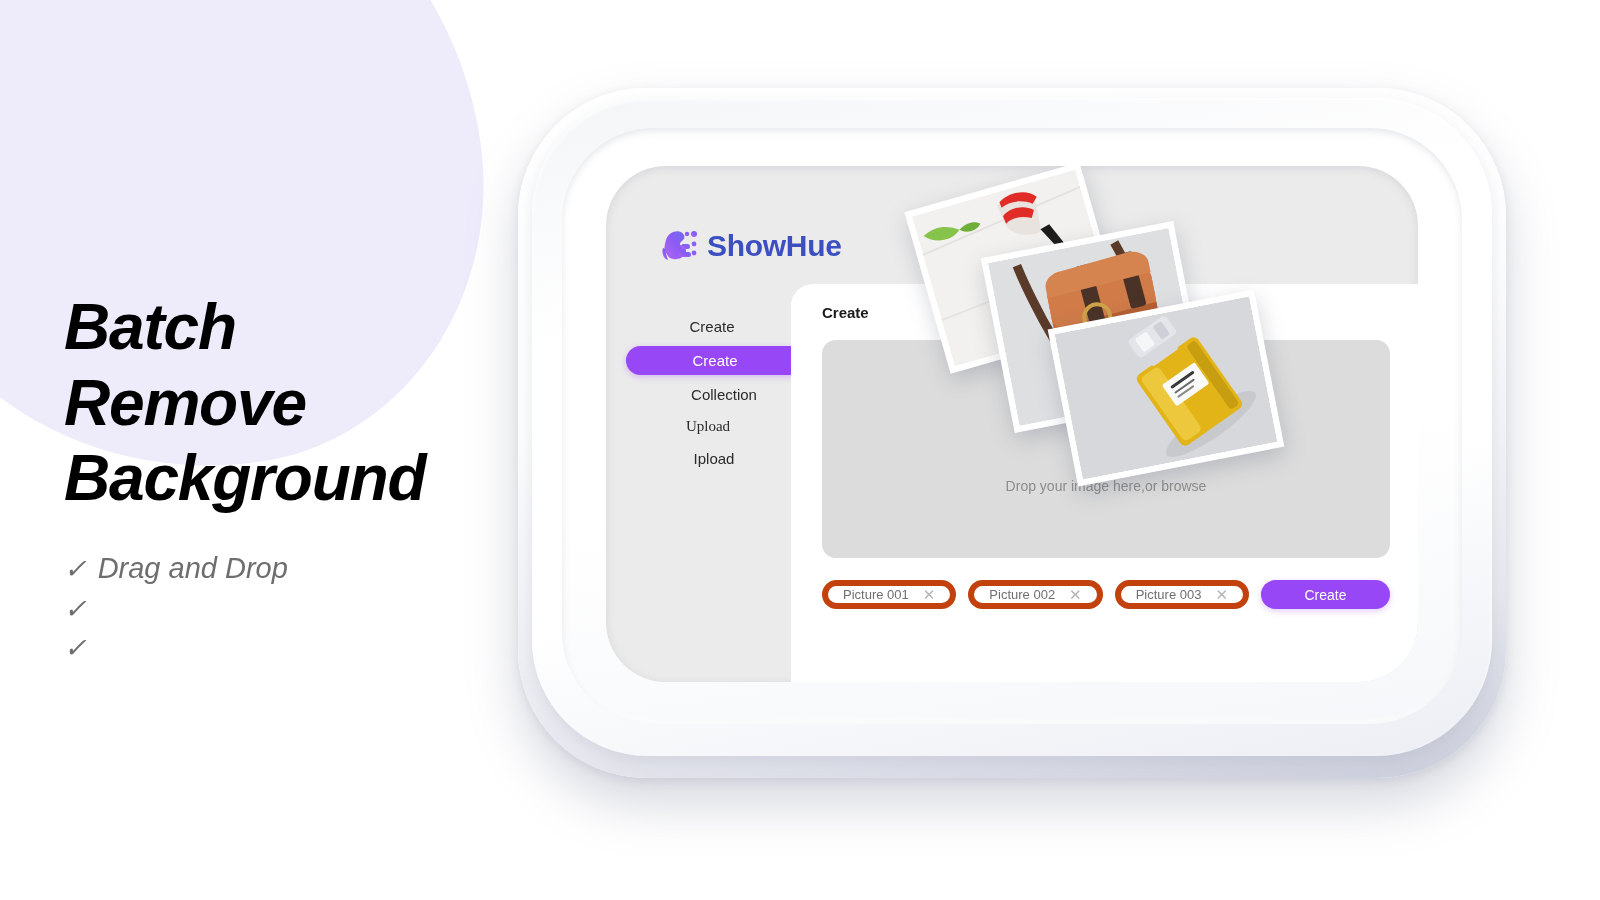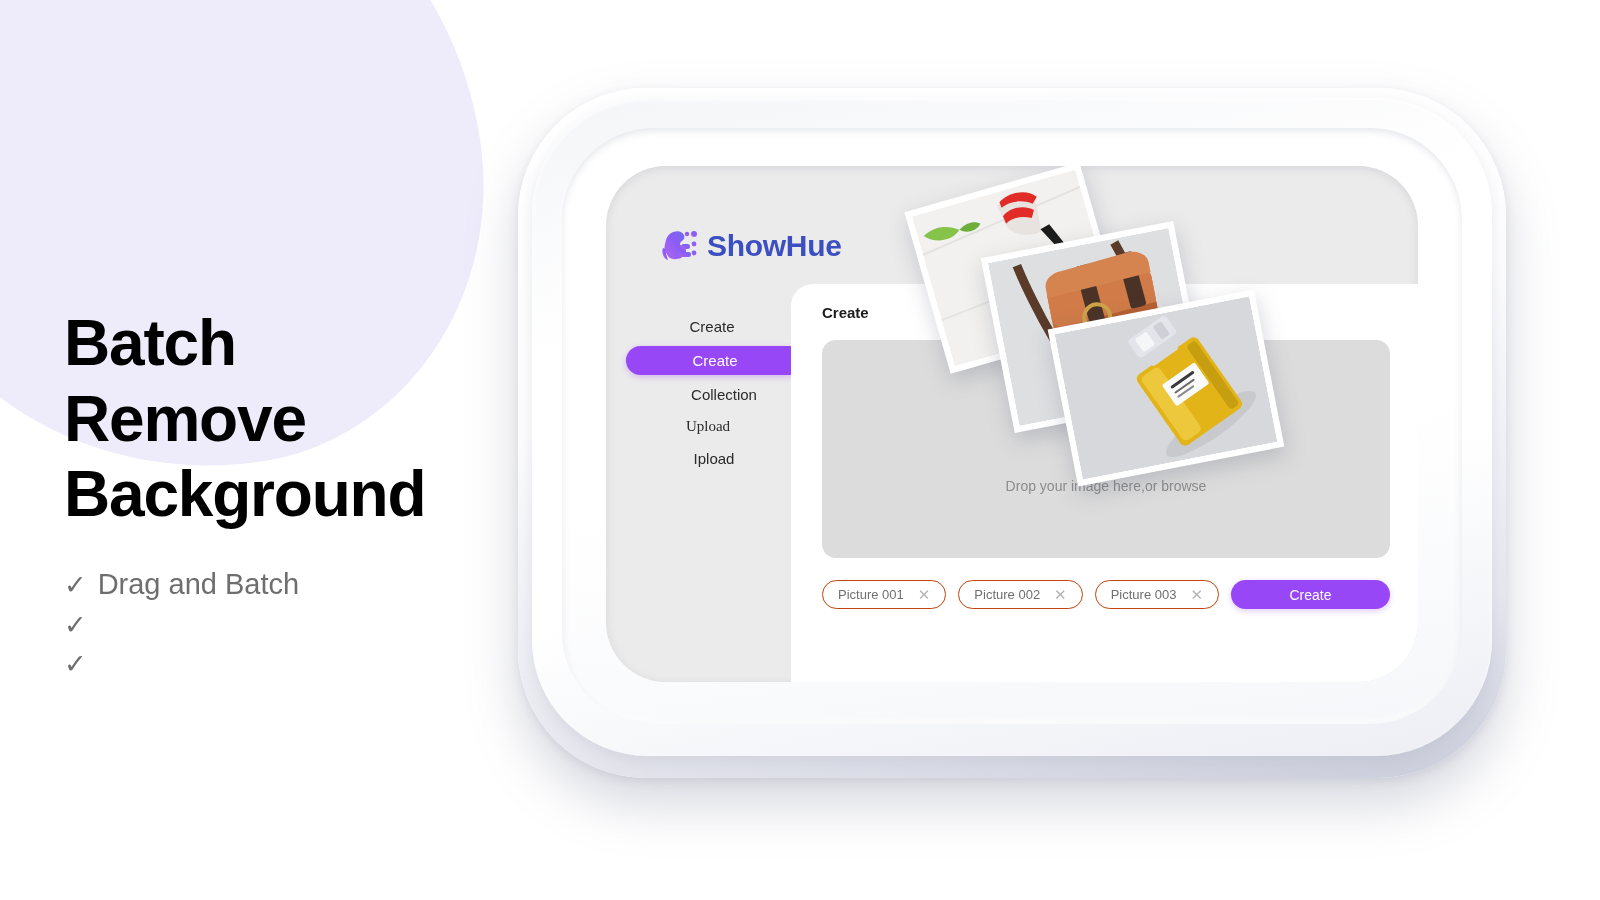"Batch" .left-col { font-style: none -> italic; top: 306px -> 290px }
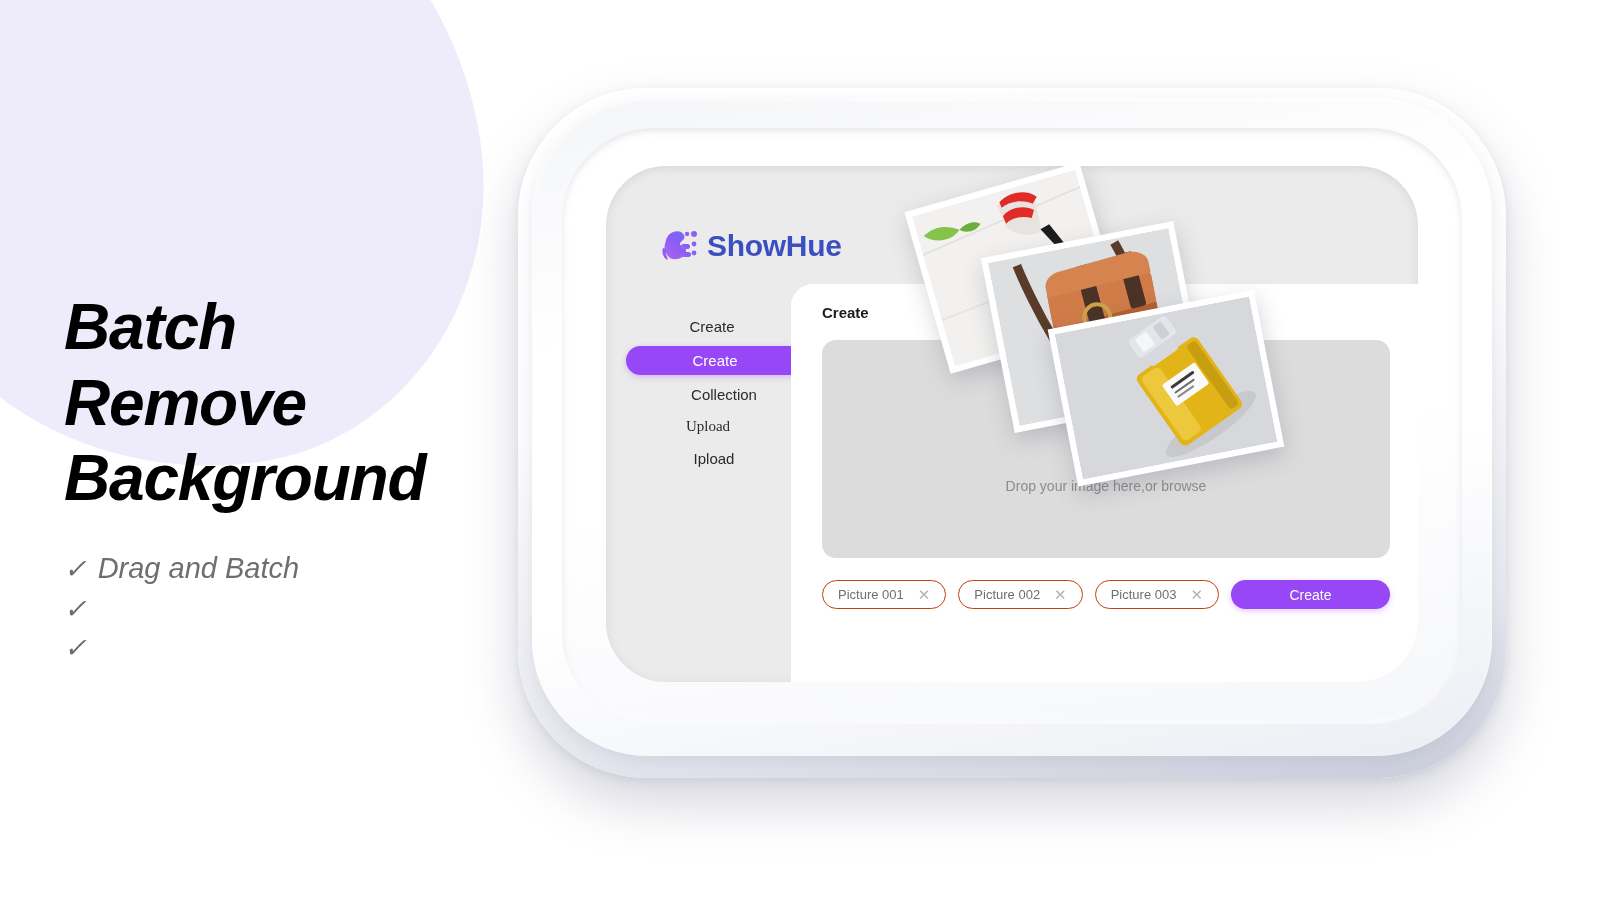"Drag and Batch" span { text: Batch -> Drop }
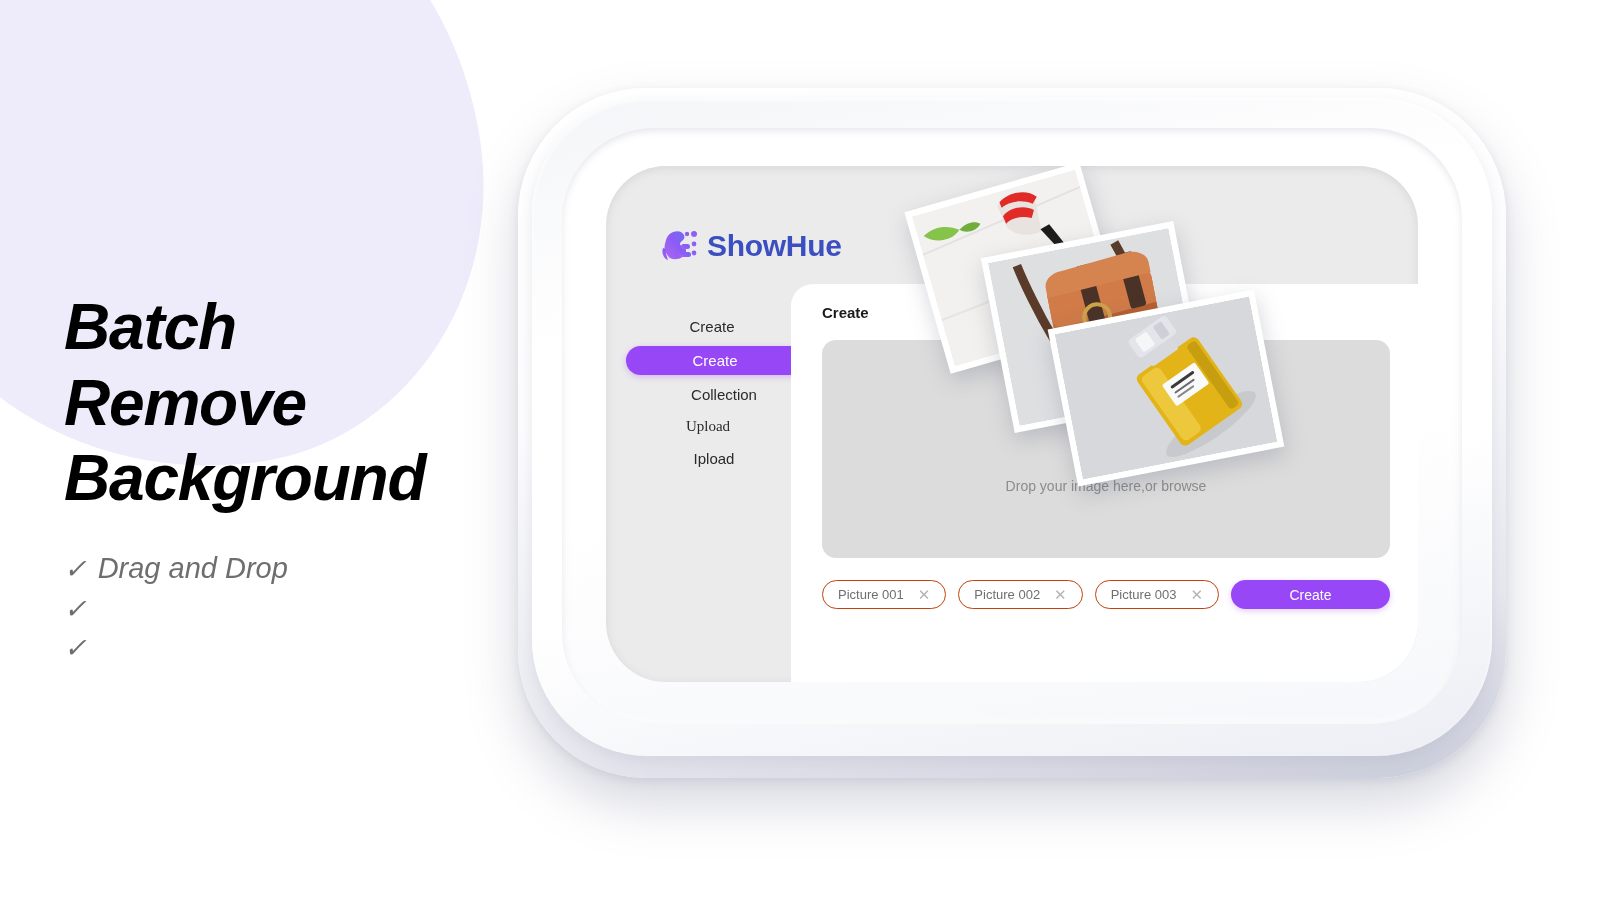"Picture 001" .chip { border: 1px solid #c2410c -> 6px solid #c2410c }
